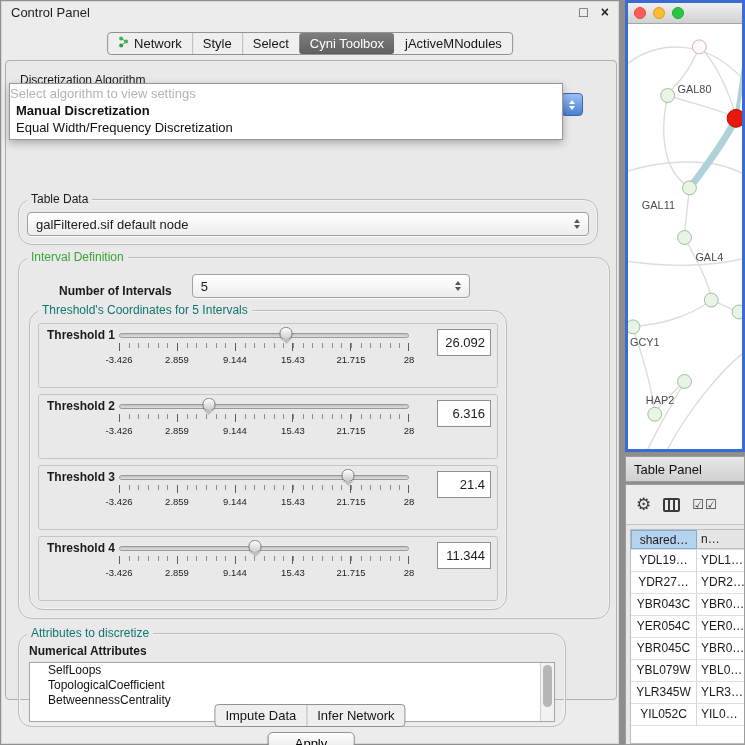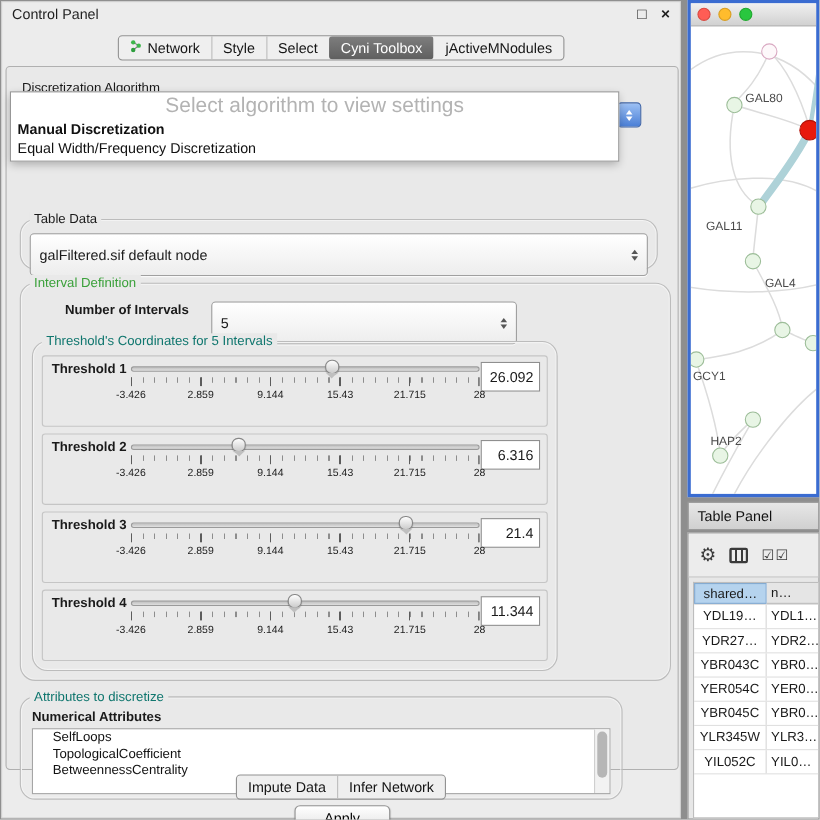"Select algorithm to view settings" .dd-placeholder { font-size: 19px -> 13px; text-align: center -> left }
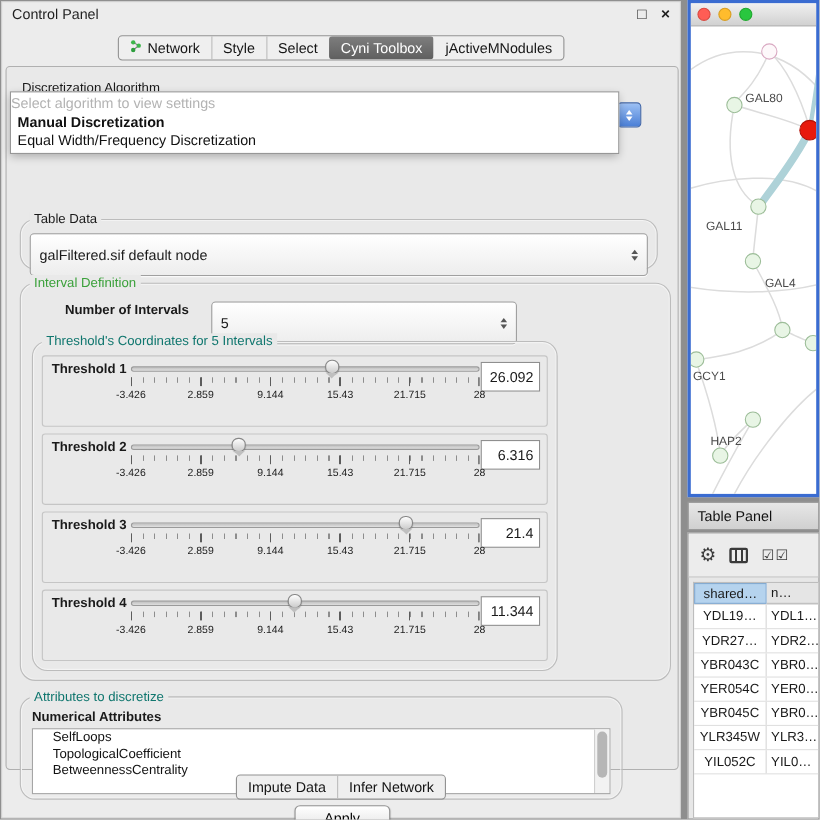"galFiltered.sif default node" .combo { height: 39px -> 24px }
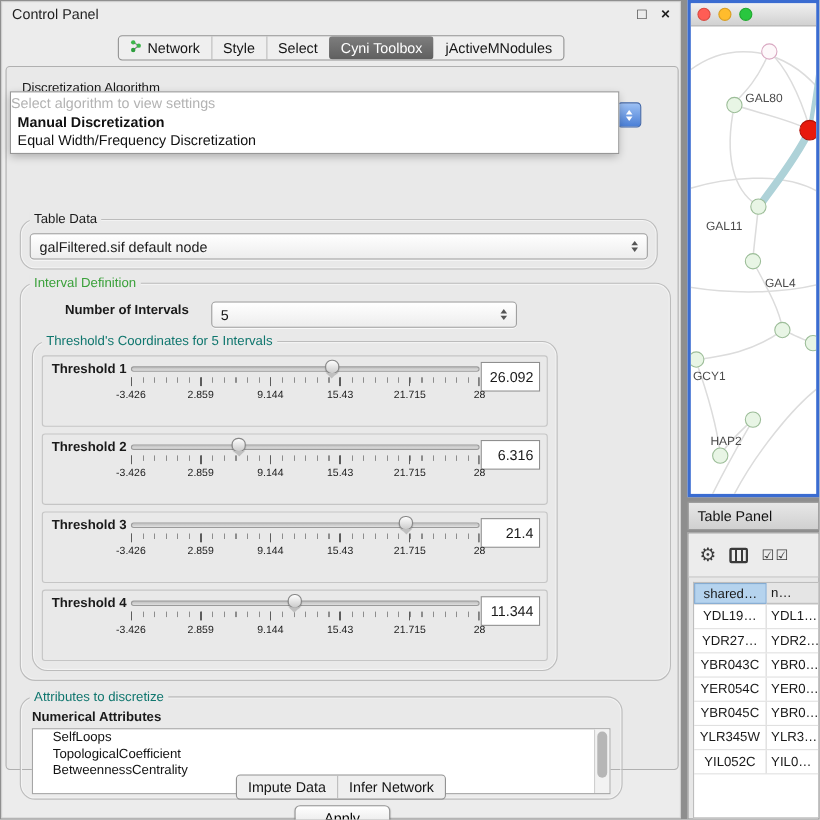"Number of Intervals" .num-row { align-items: flex-start -> flex-end }
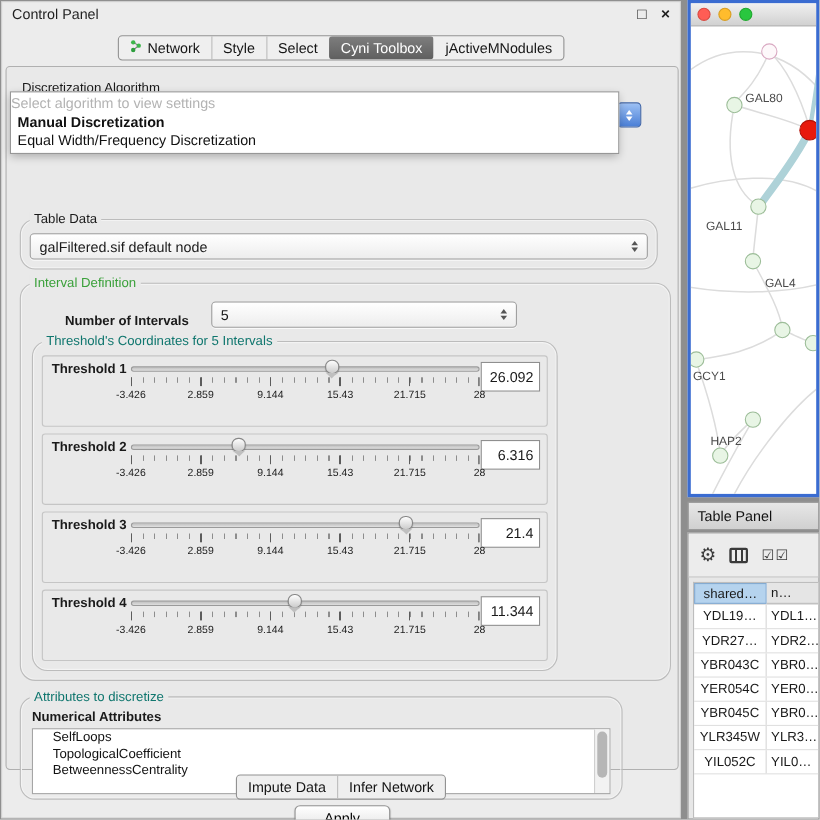"-3.426" .slider { margin: 0 1px 0 4px -> 0 28px 0 4px }
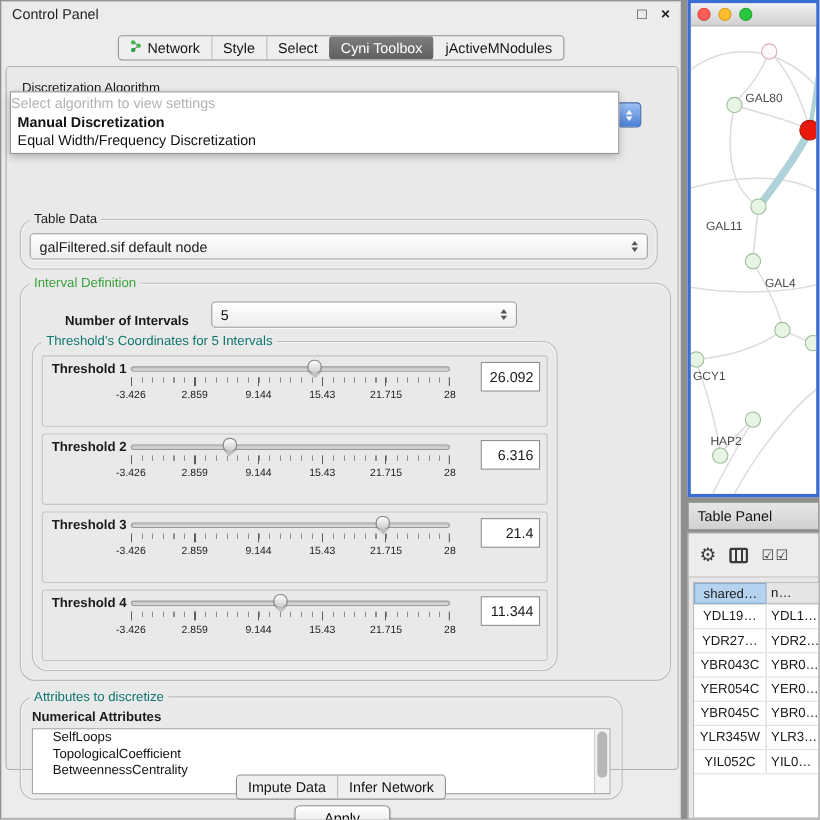"YBL079W" div.tp-row { html: none -> <div> <span>YBL079W</span> <span>YBL0…</span> </div> }
